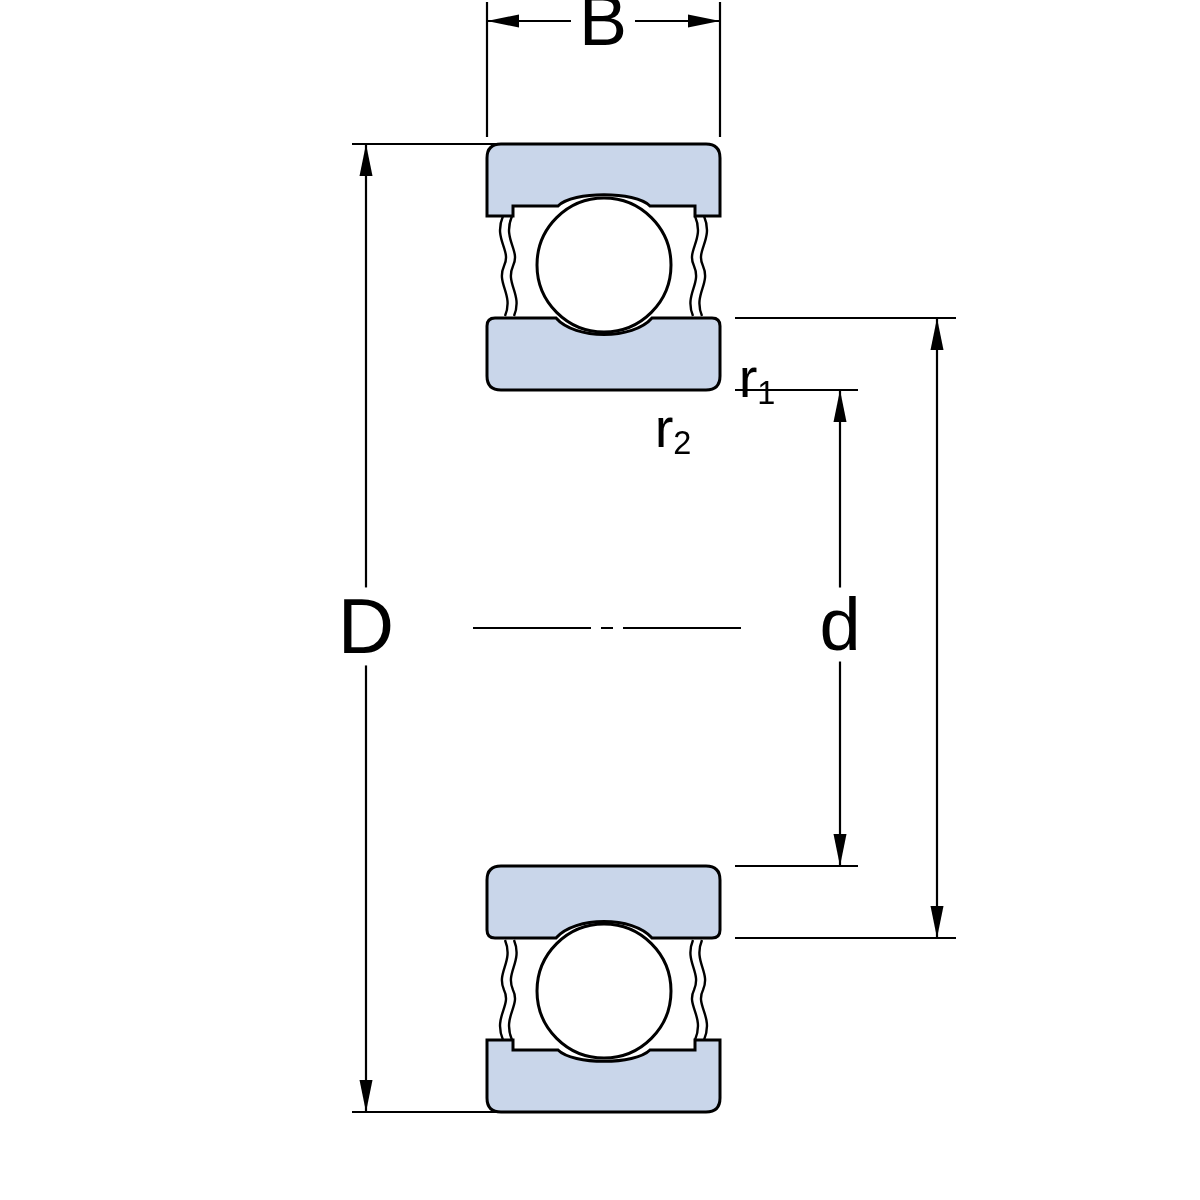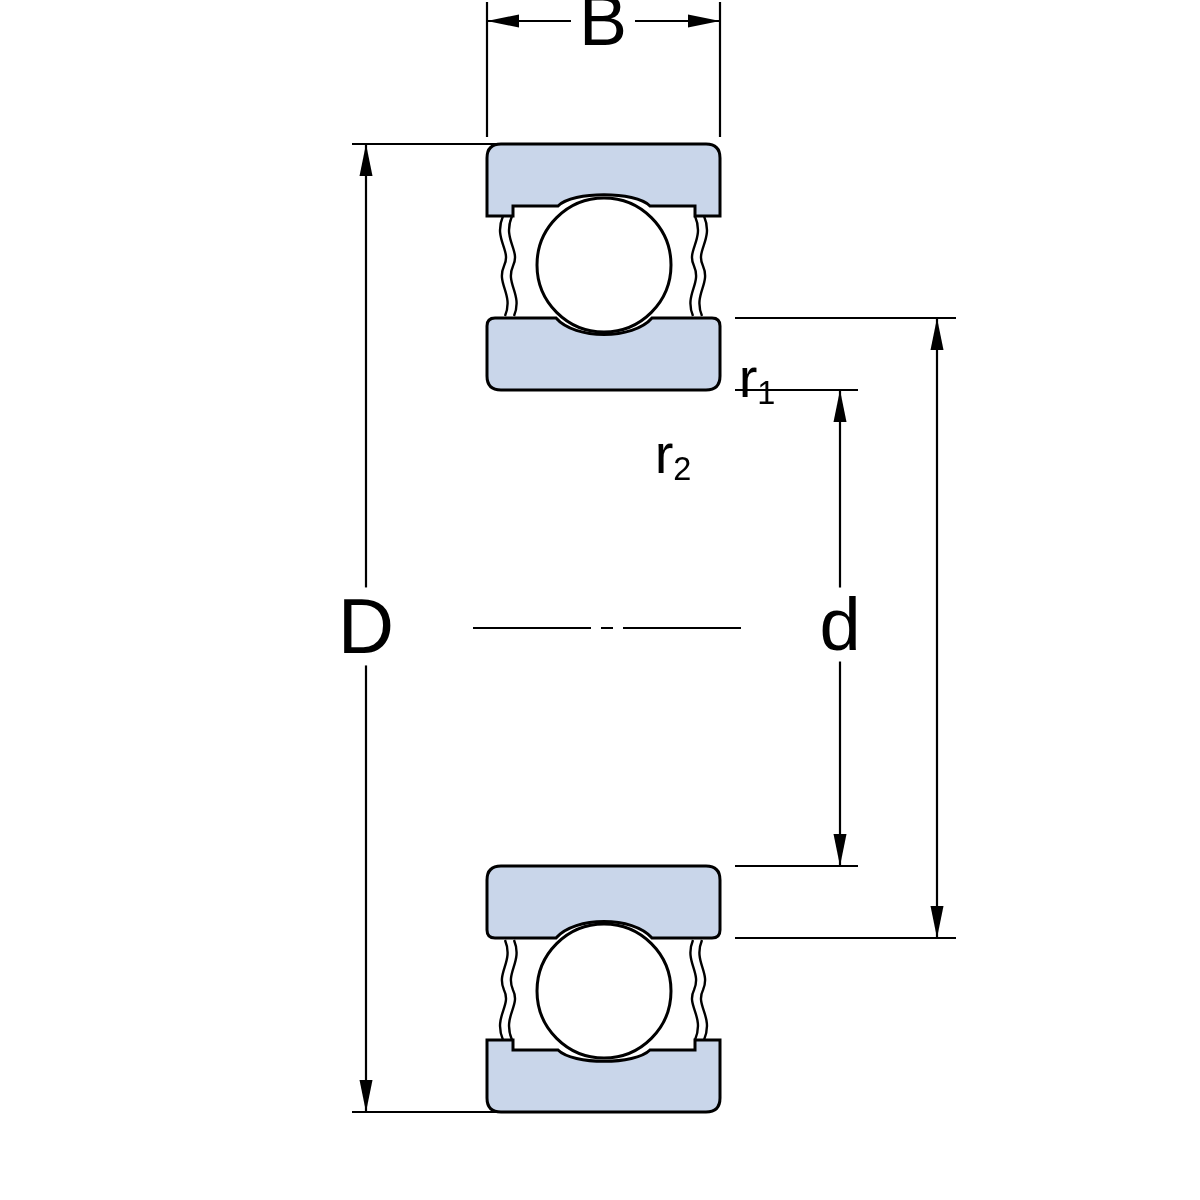"r2" div.dim-label { margin-top: 26px -> none }
